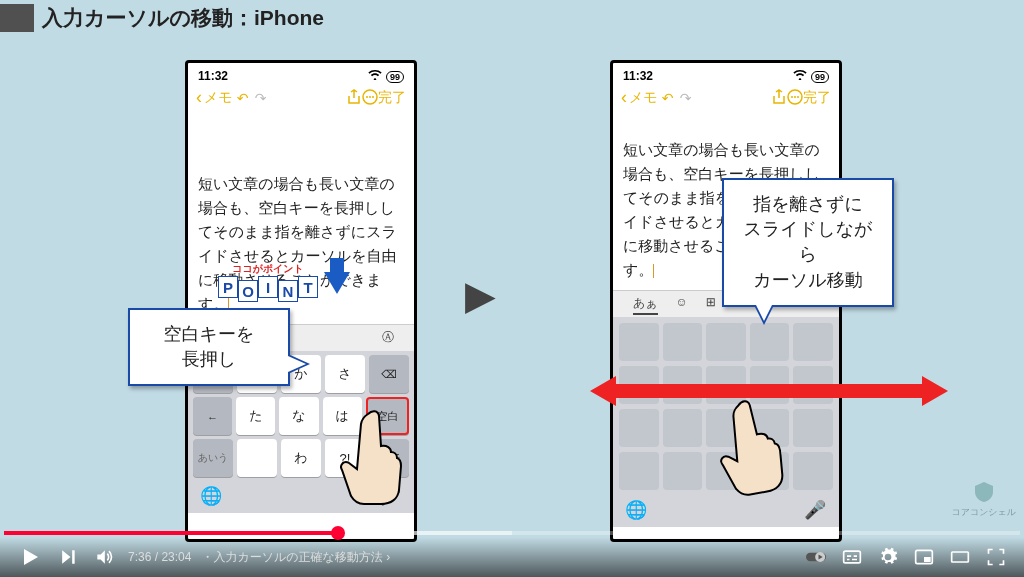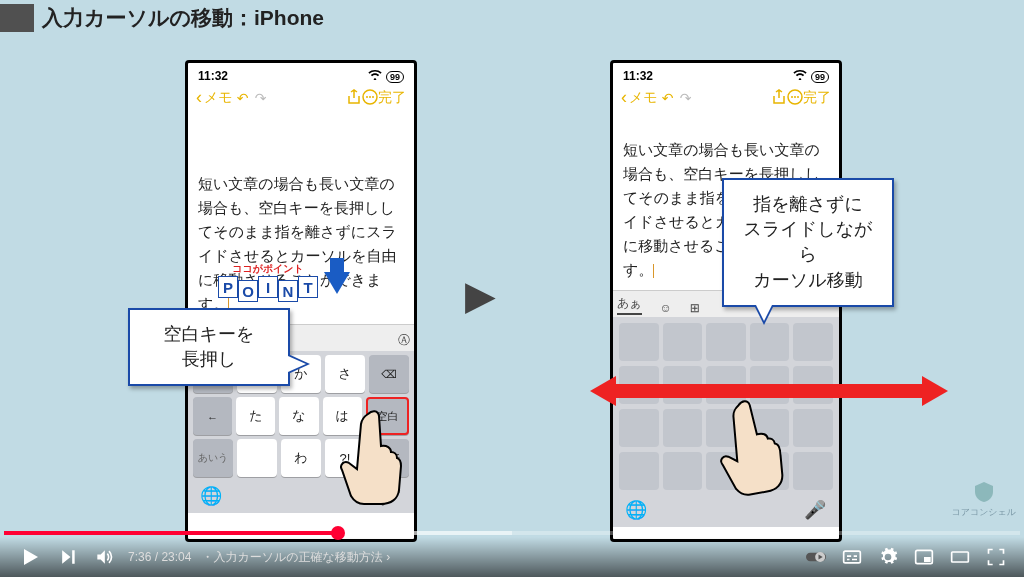"あぁ" .kb-selector { align-items: flex-end -> flex-start; padding: 4px 4px 2px -> 4px 20px 2px }
